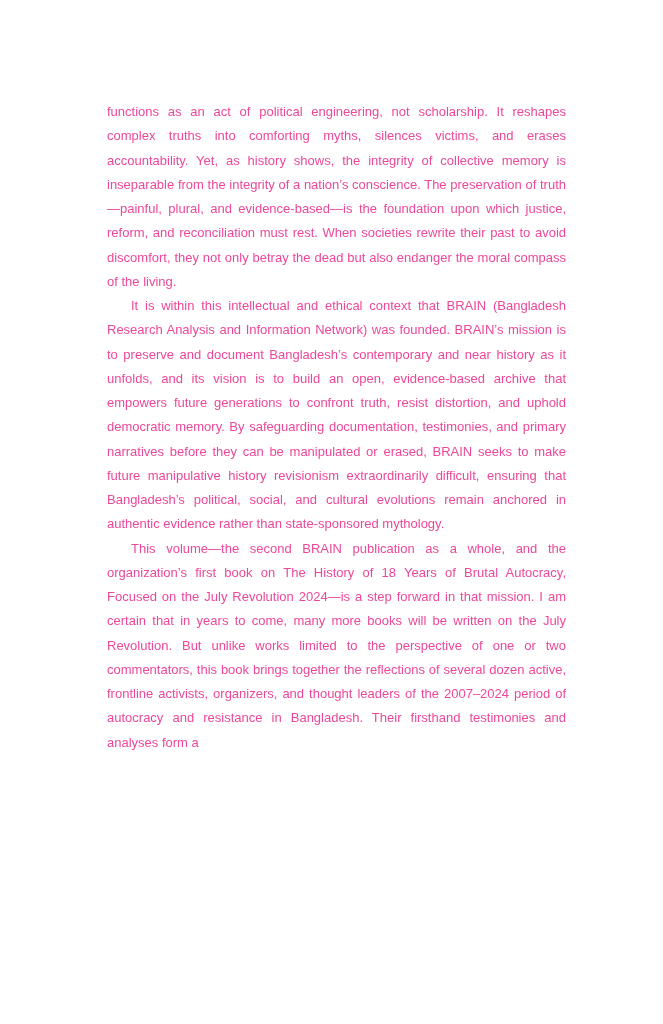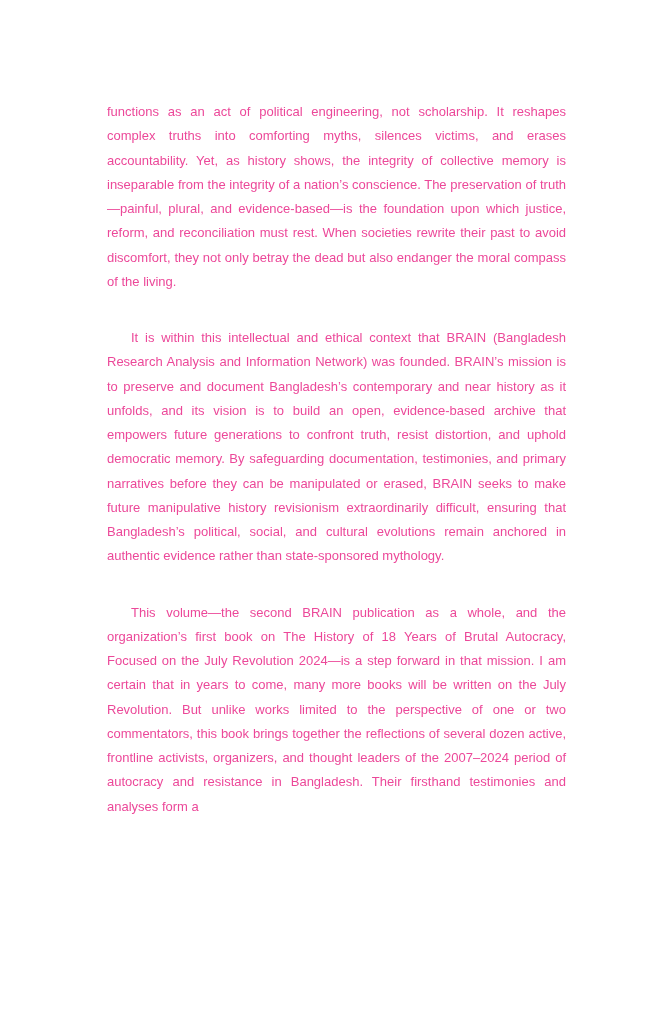"It is within this intellectual" .page p.indent { margin-top: 32px -> none }
